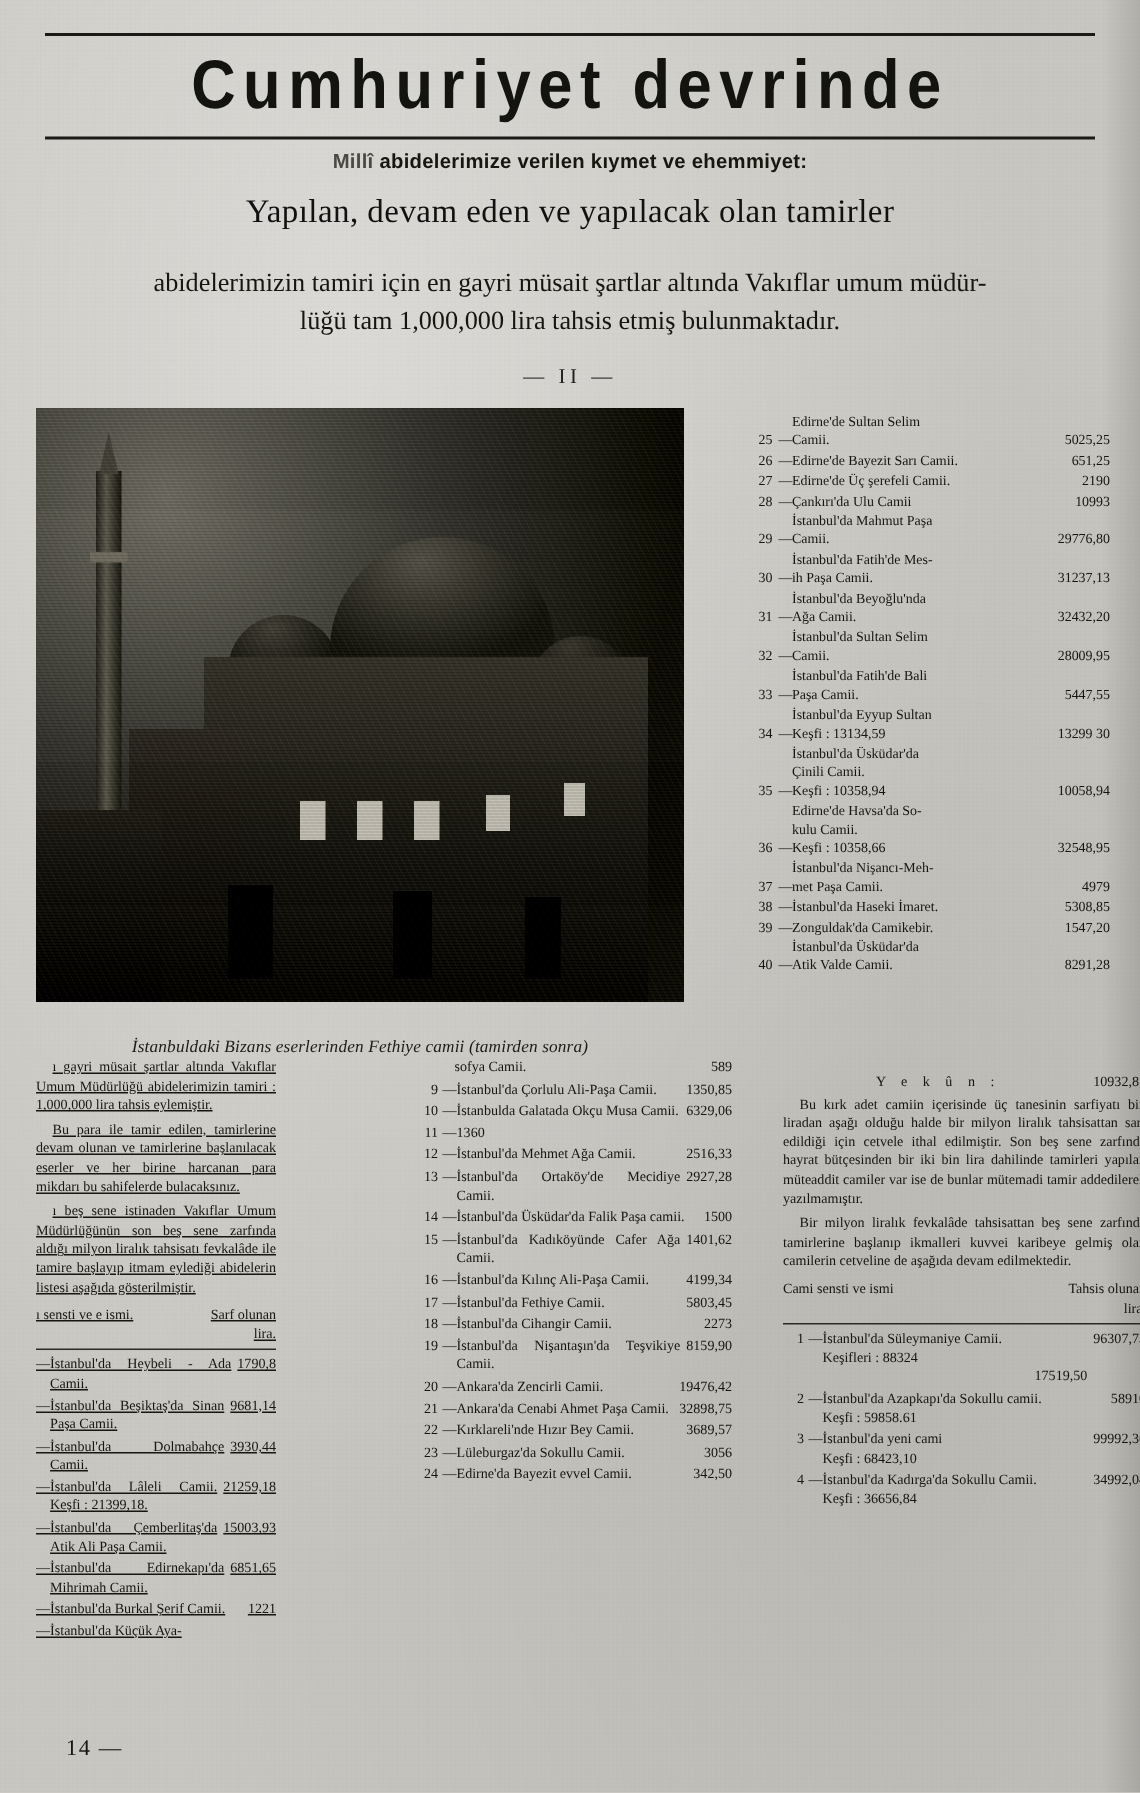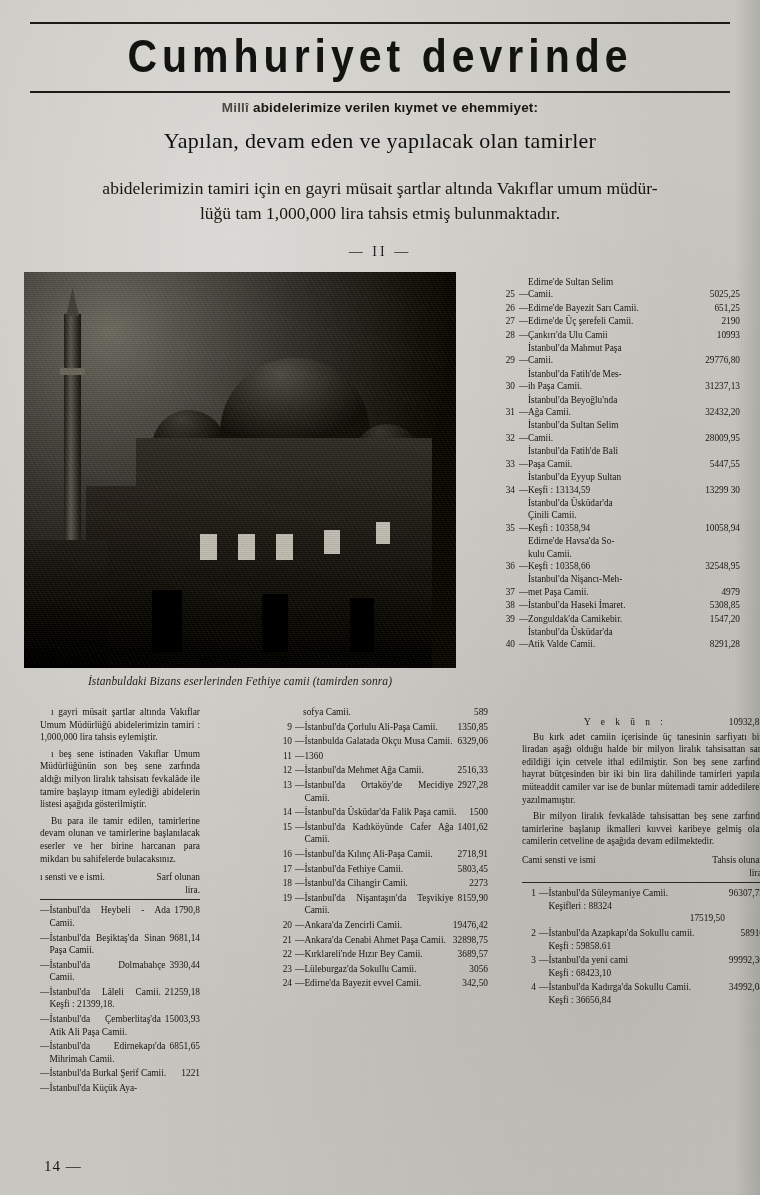"İstanbuldaki Bizans eserlerinden Fethiye" .cap { margin-top: 7px -> 24px }
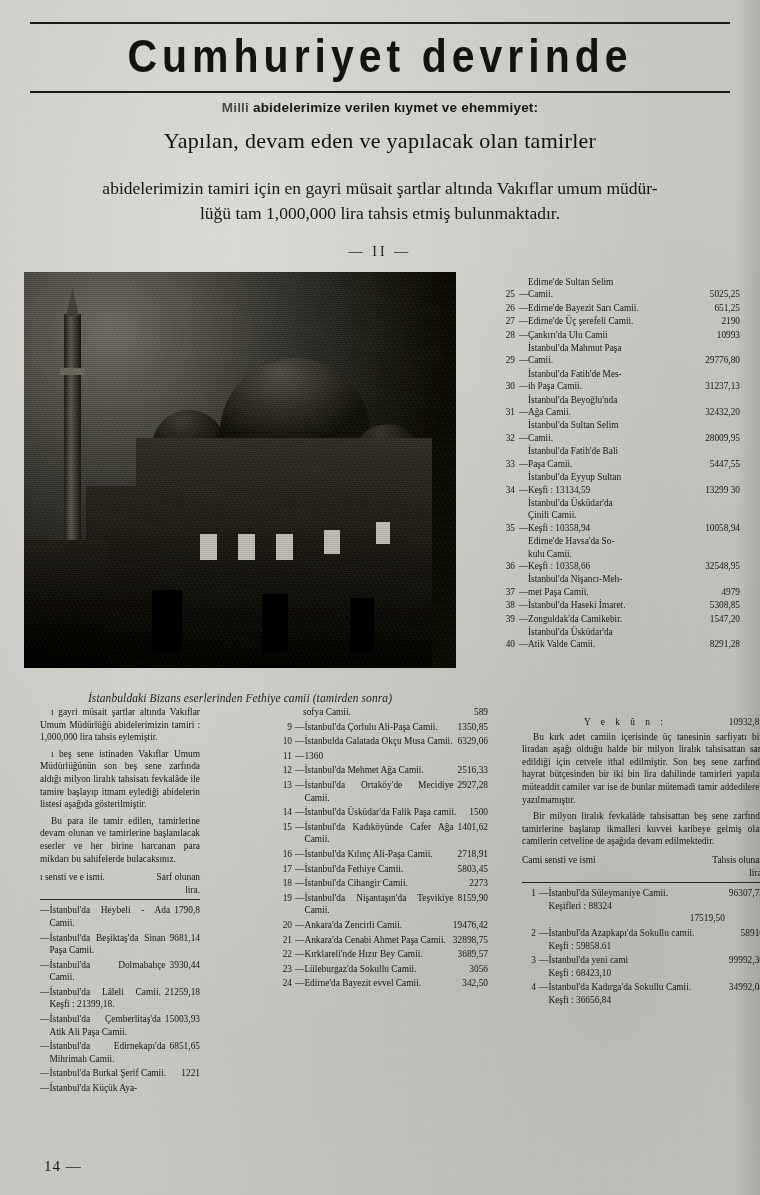"ı gayri müsait şartlar altında" .c1 { left: 16px -> 0; text-decoration: none -> underline }
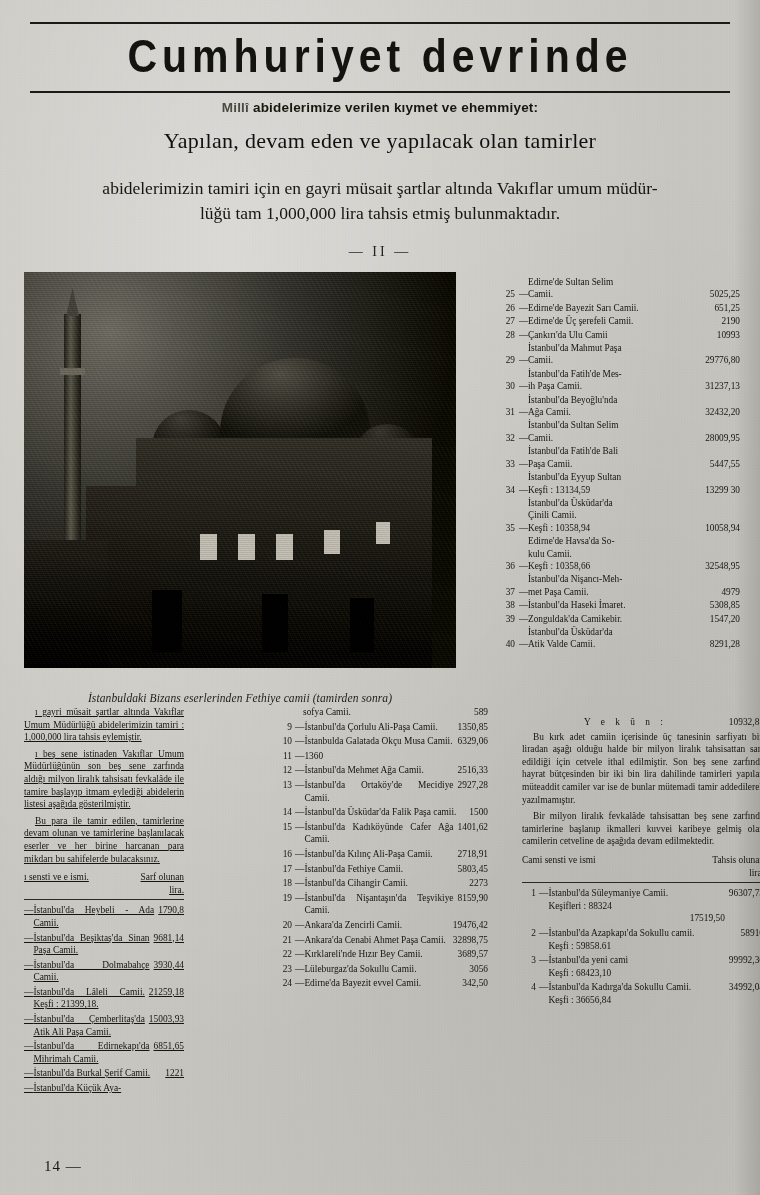"ı beş sene istinaden Vakıflar" p { order: before "Bu para ile tamir edilen," -> after "Bu para ile tamir edilen," }
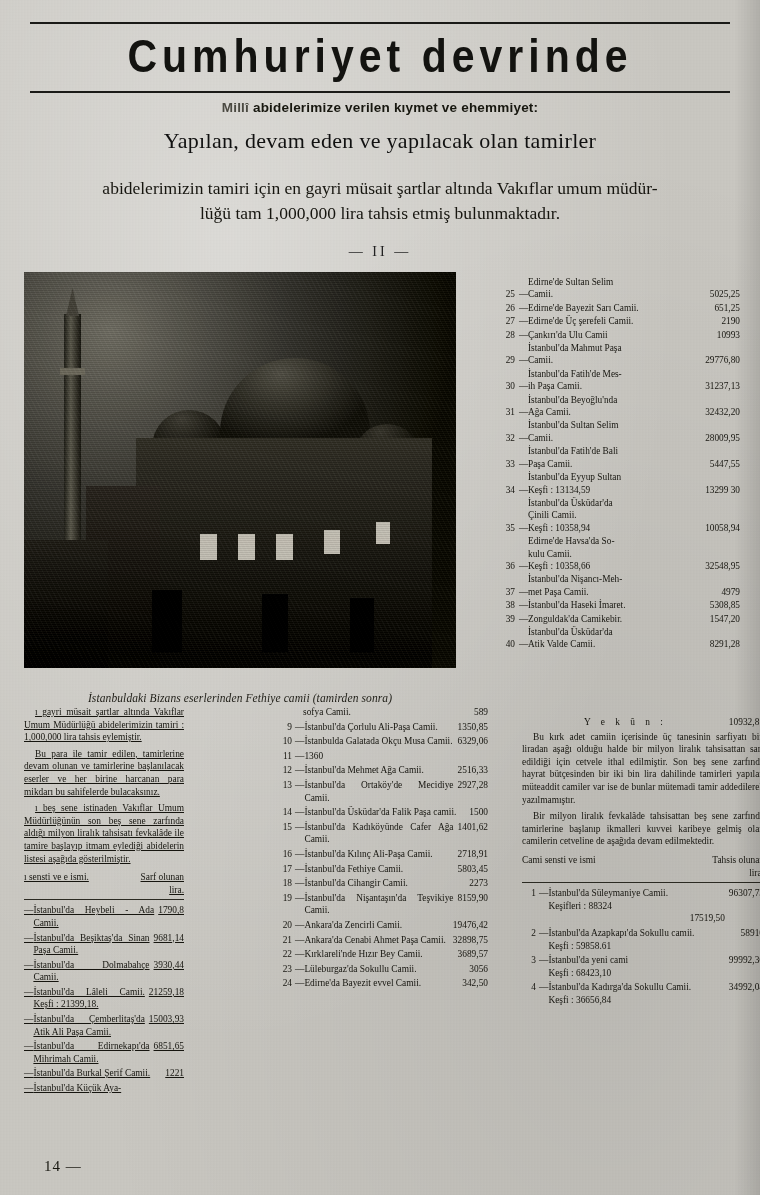"2718,91" span.iamt { text: 2718,91 -> 4199,34 }
